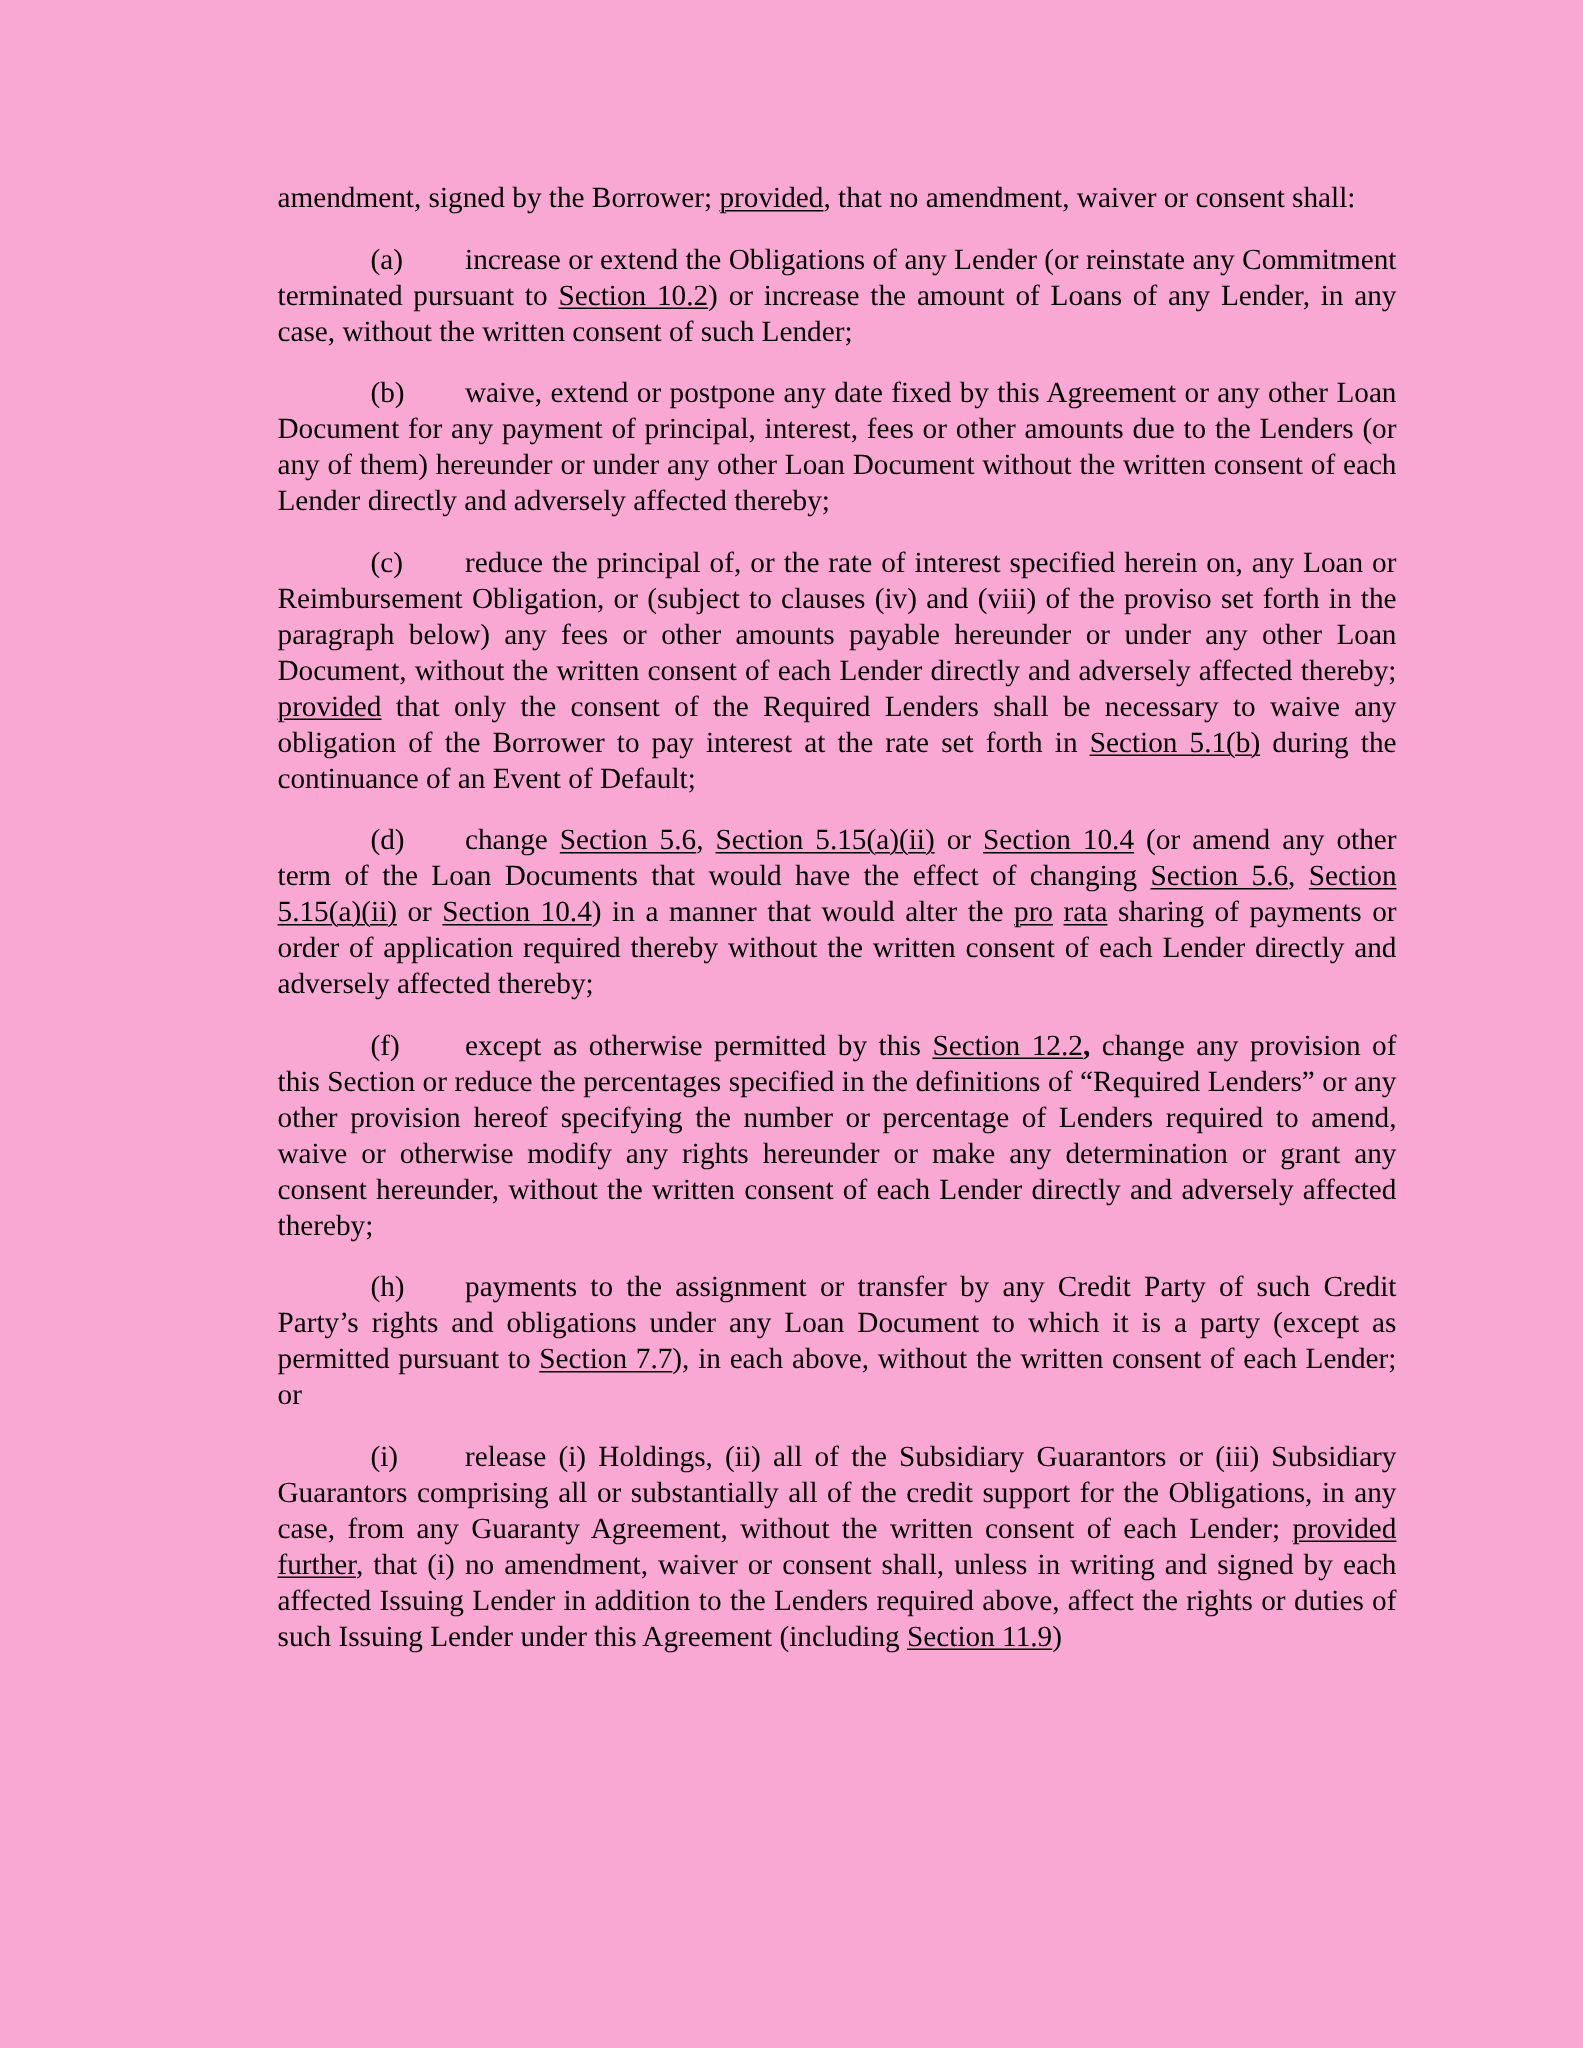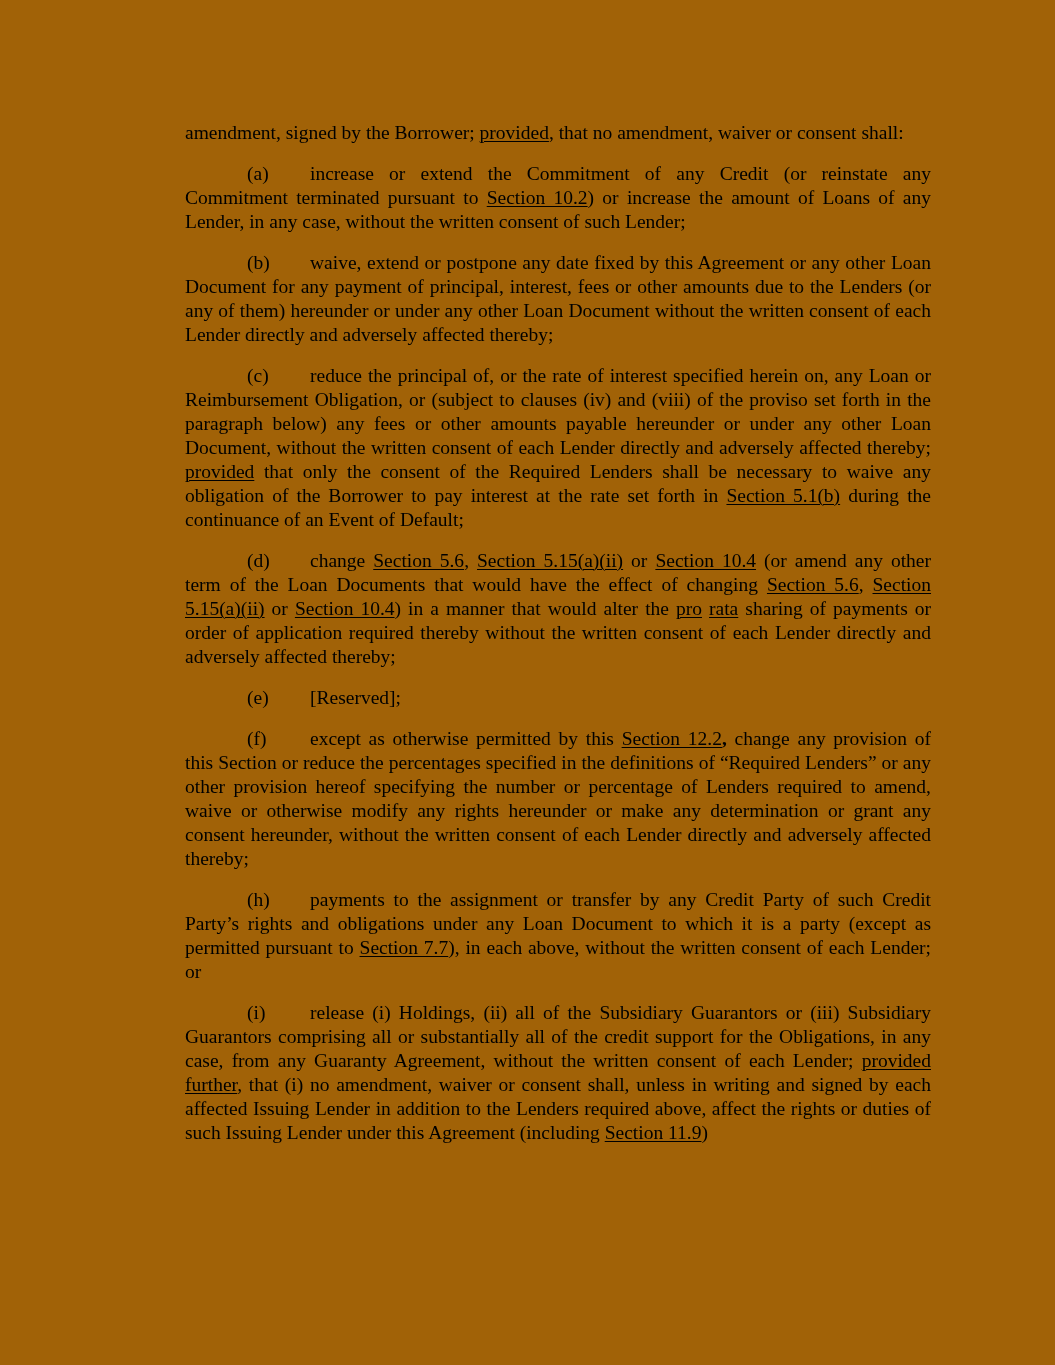"amendment, signed by the Borrower;" .page { background: #a16207 -> #f9a8d4 }
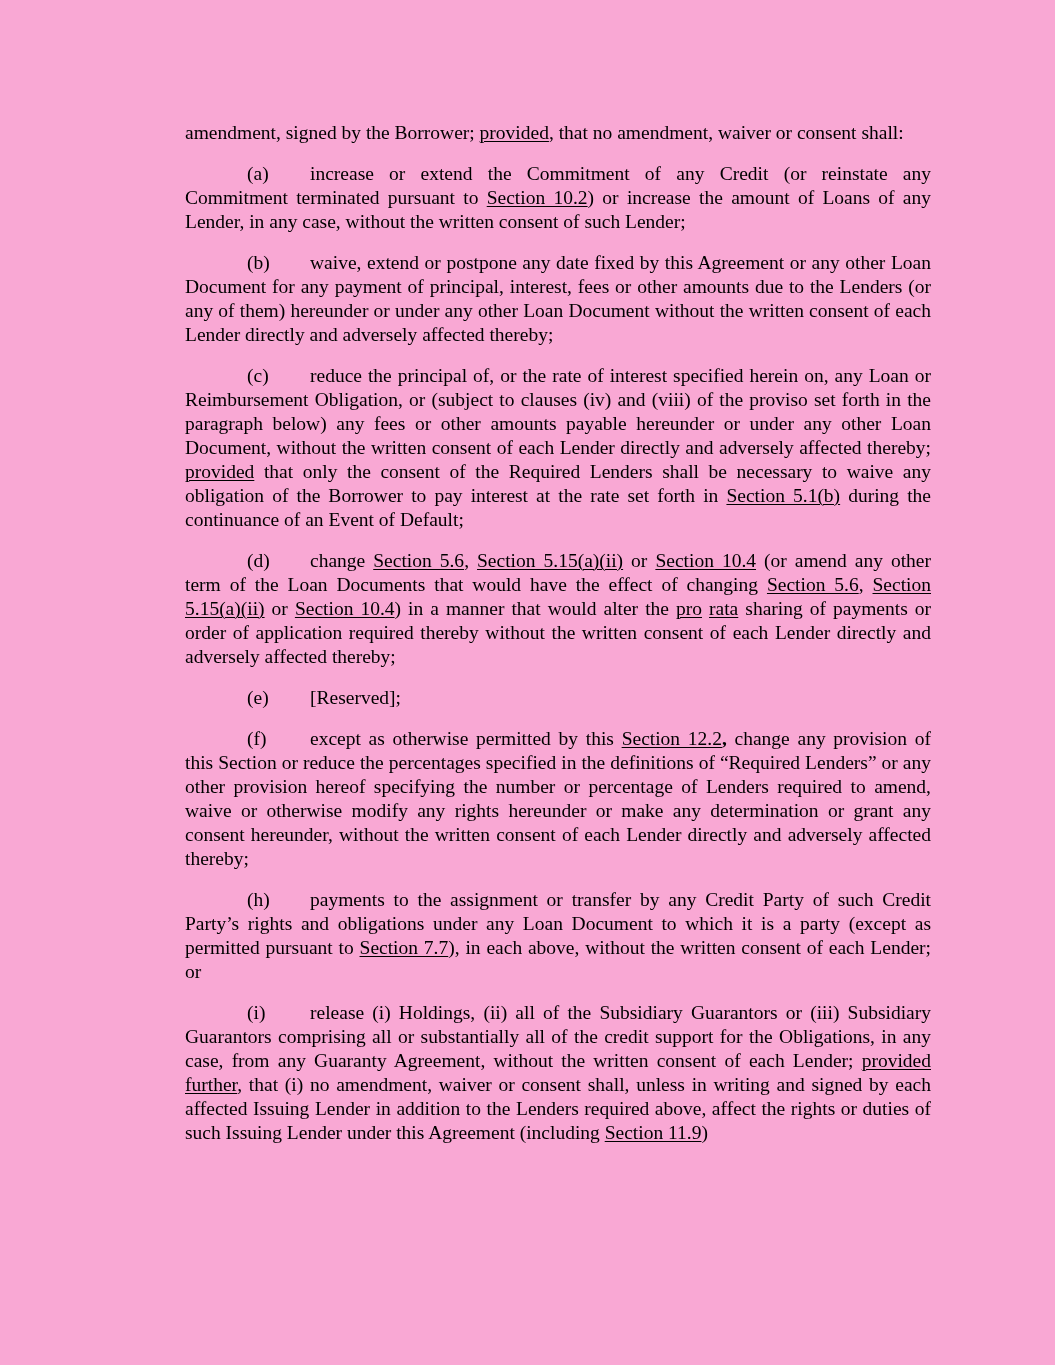"increase or extend the Commitment" span { text: Commitment of any Credit -> Obligations of any Lender }
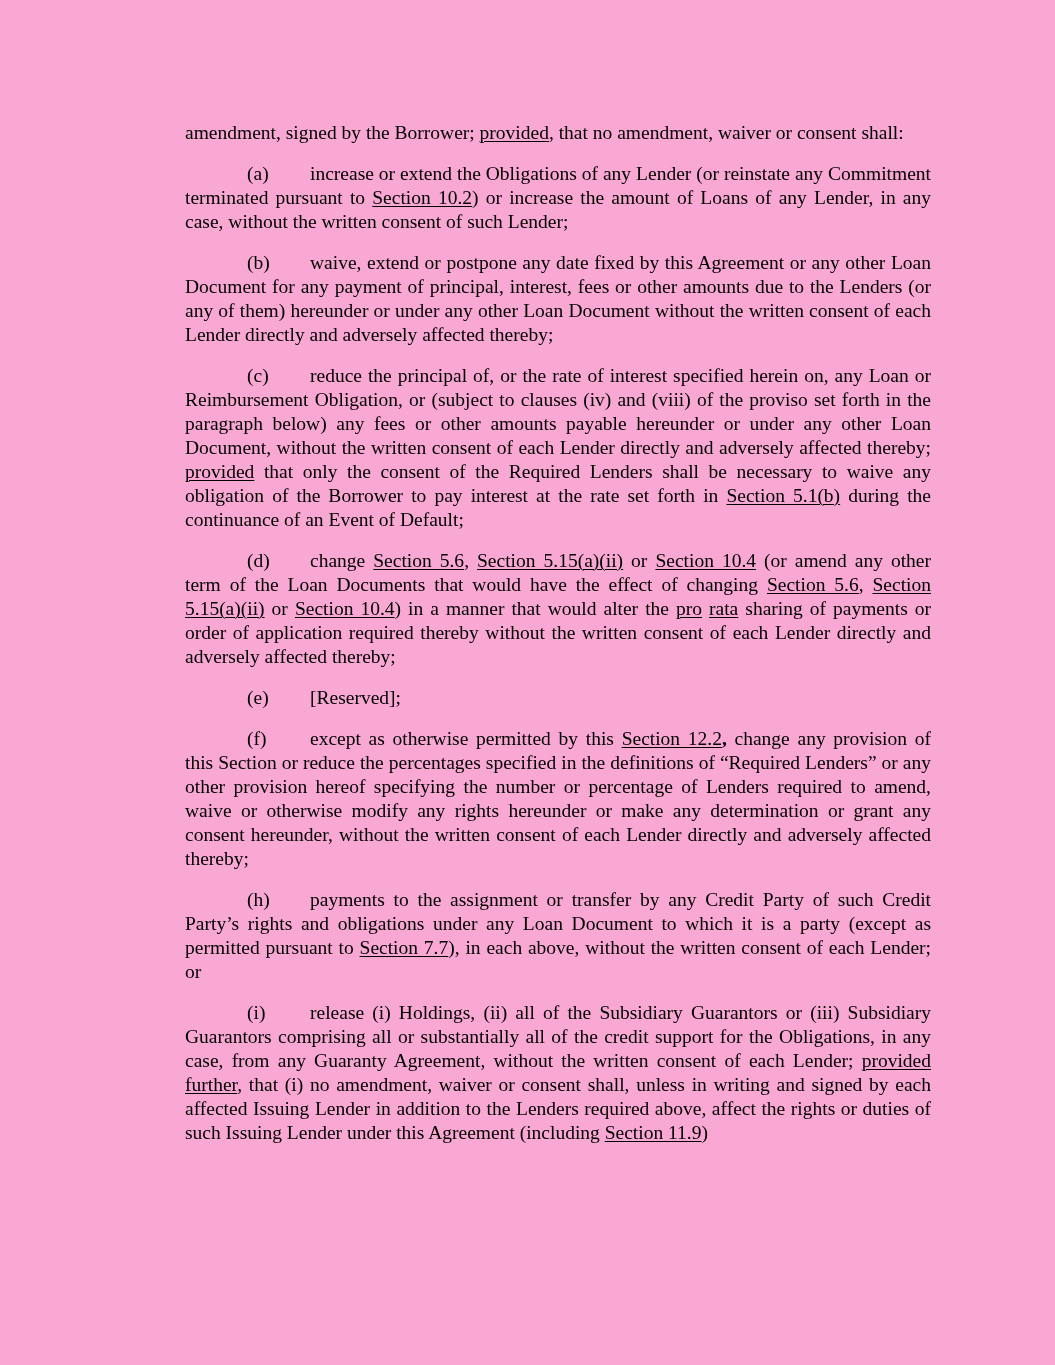"(e) [Reserved];" p.para { html: <p><span>(e)</span><span>[Reserved];</span></p> -> none }
